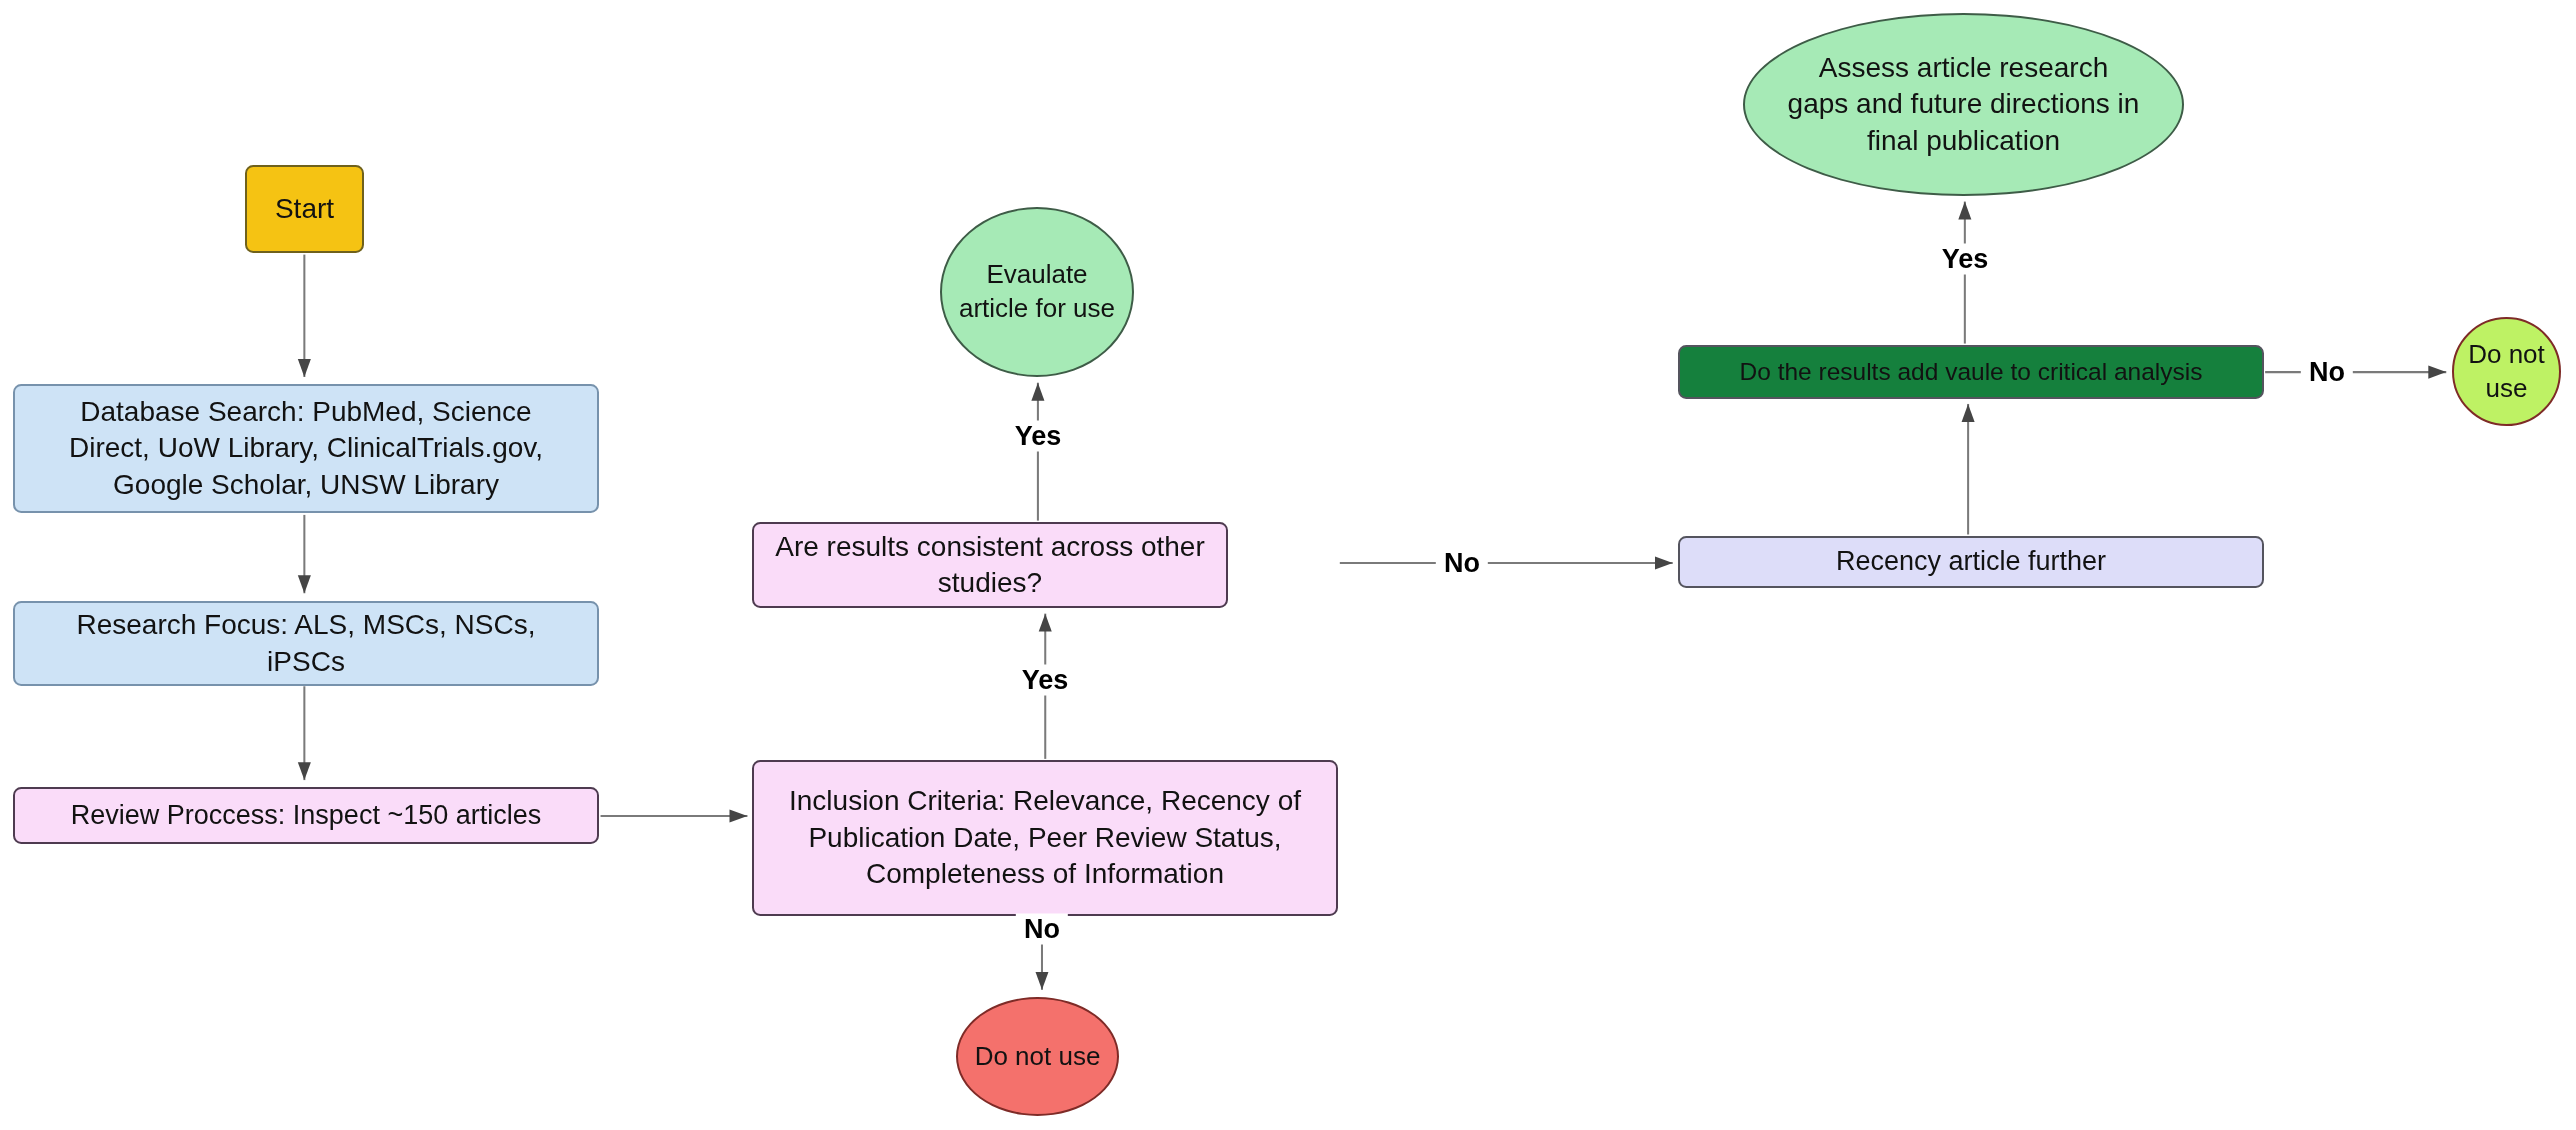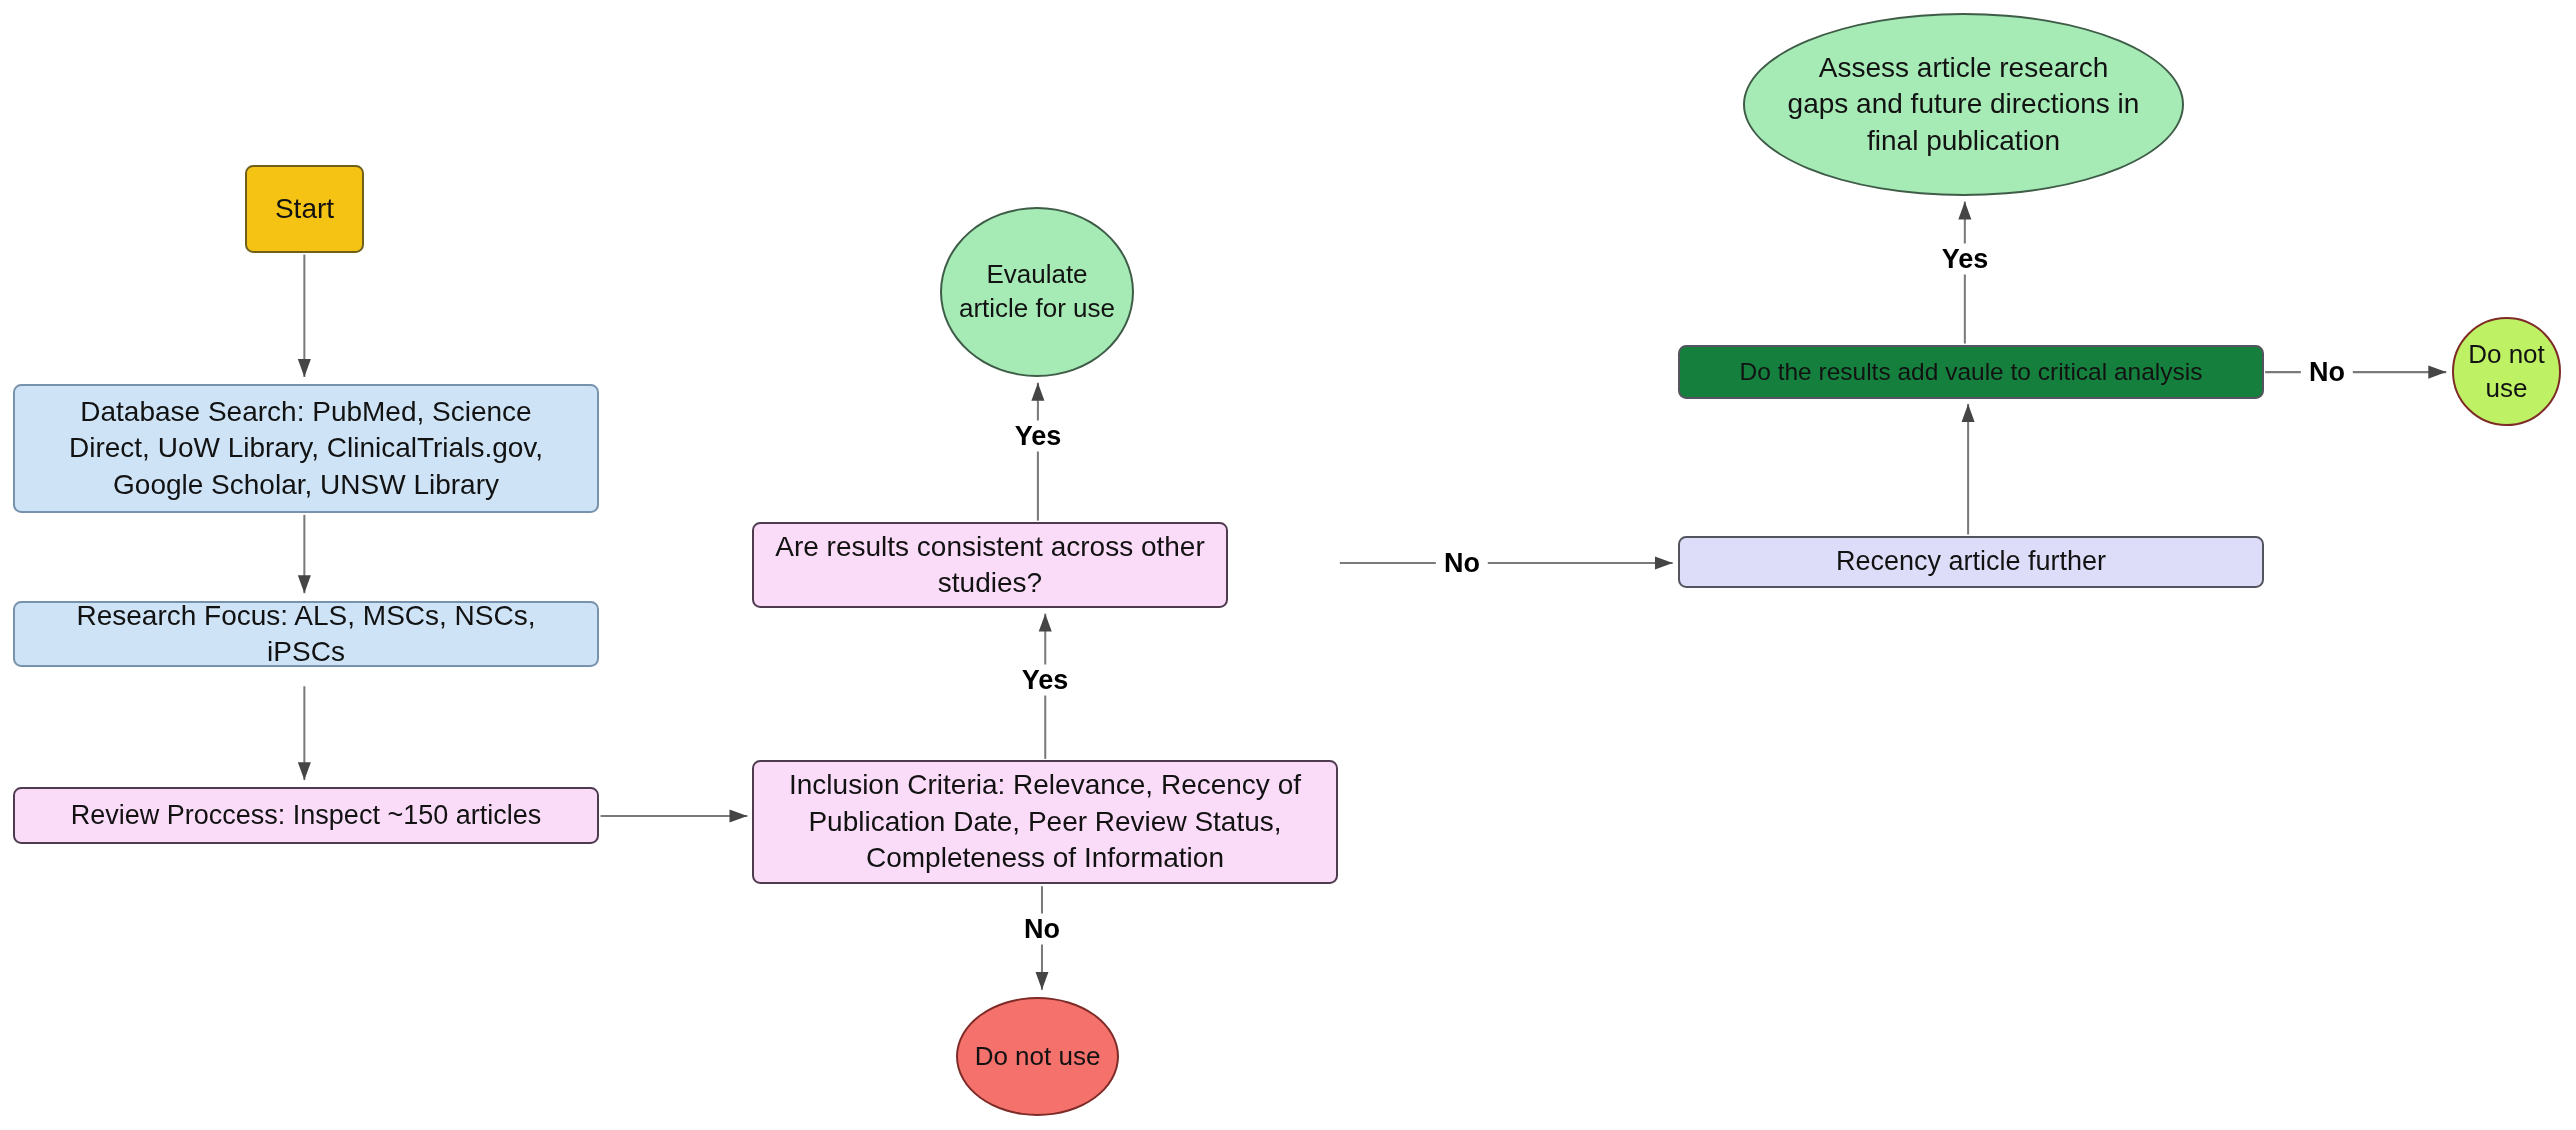"Research Focus: ALS, MSCs, NSCs," div.node { height: 66px -> 85px }
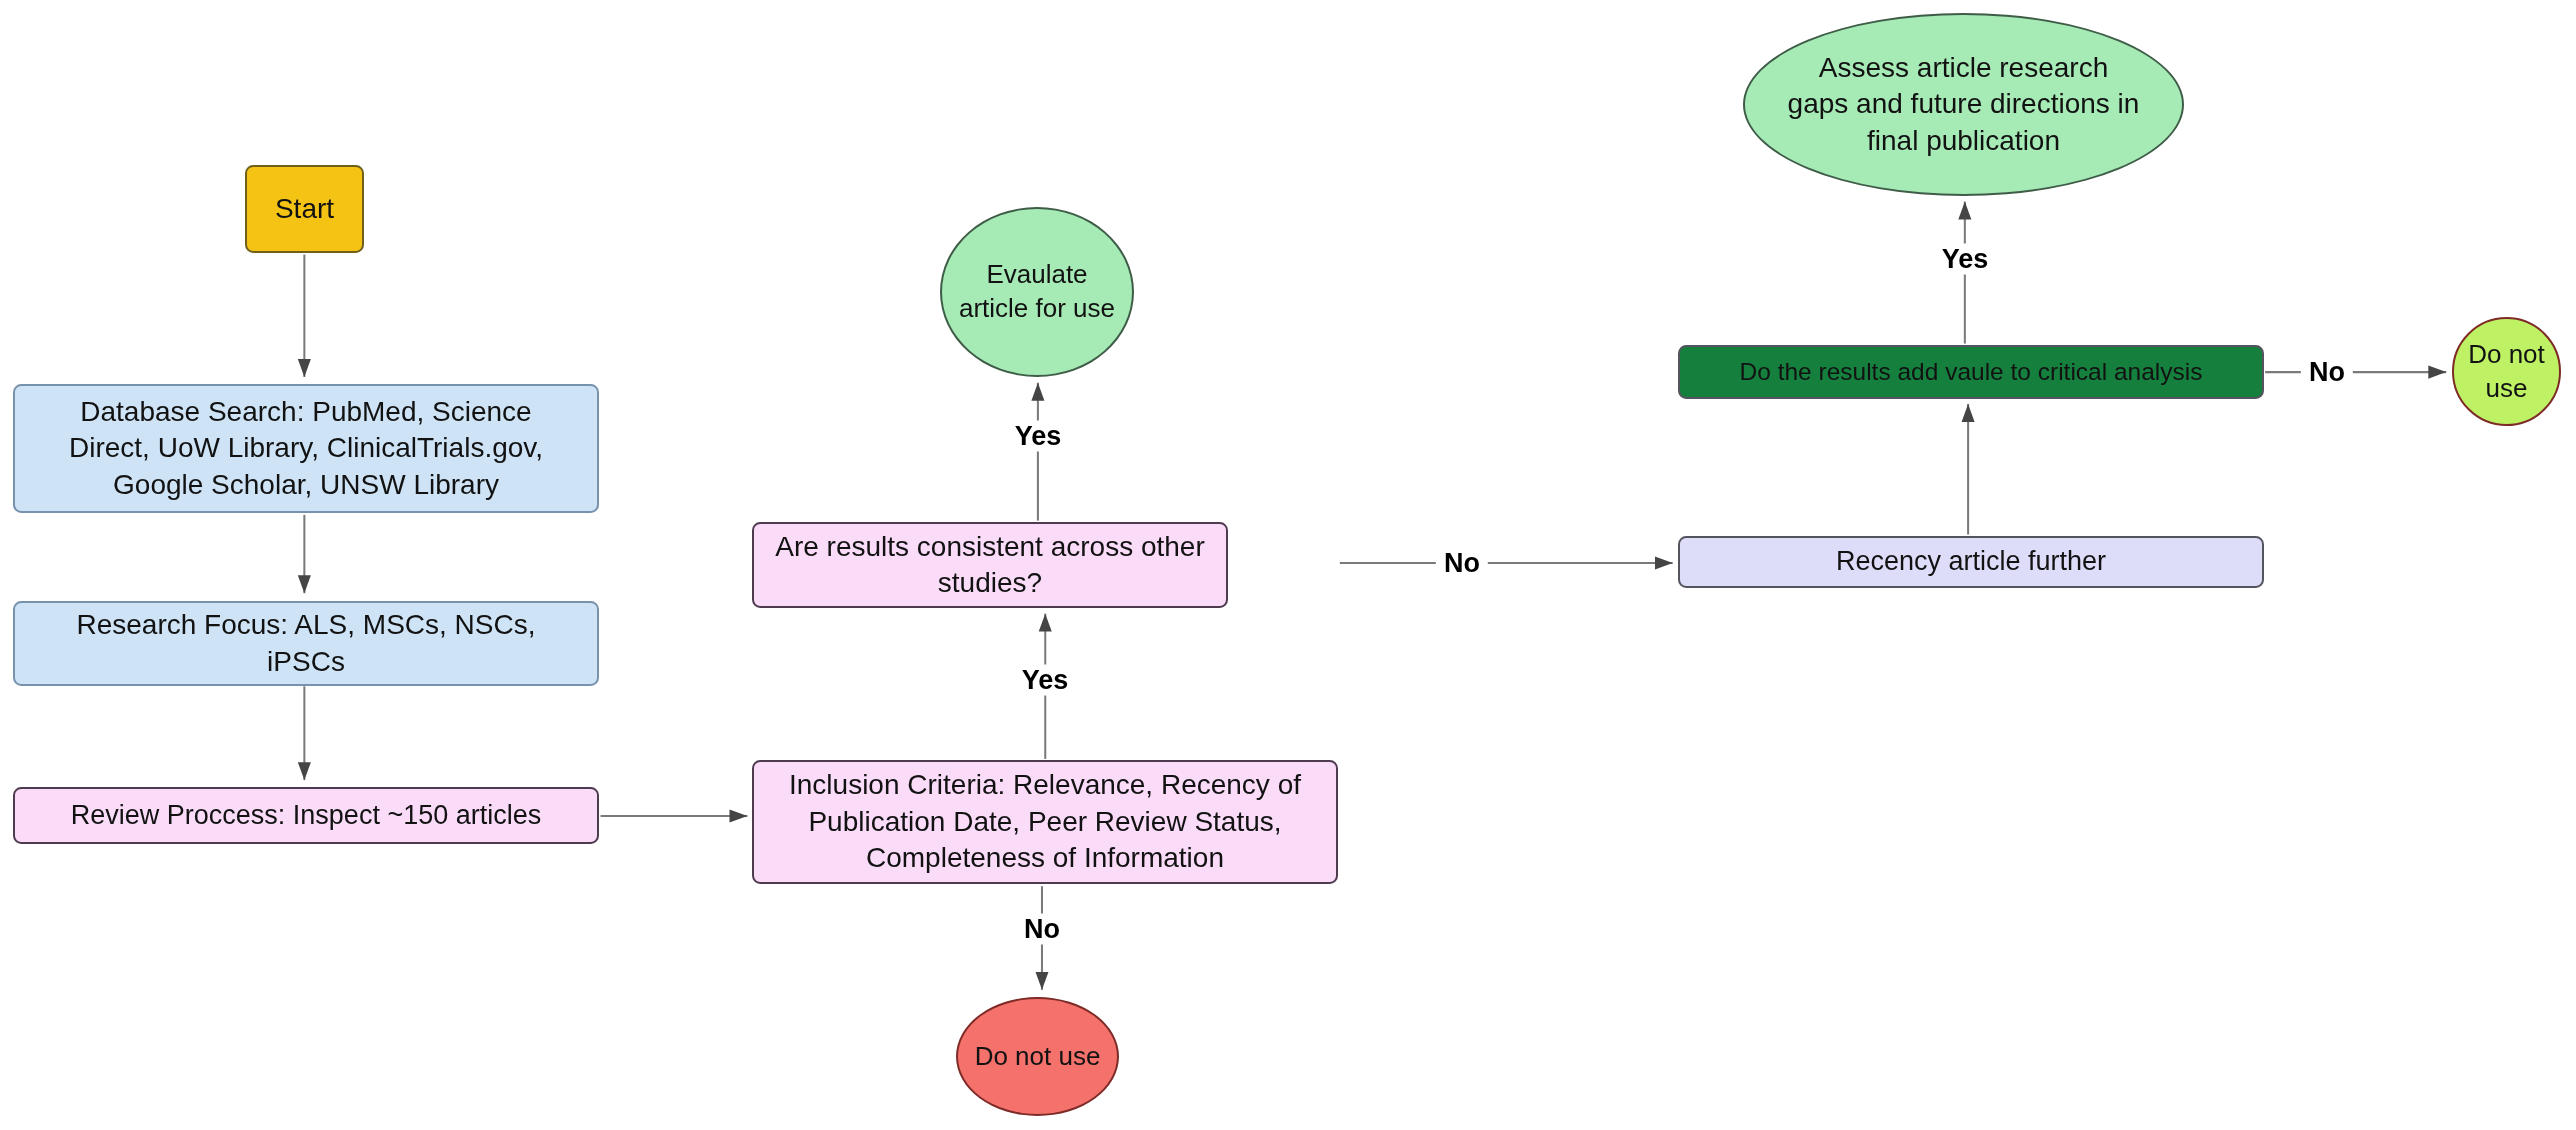"Inclusion Criteria: Relevance, Recency" div.node { height: 124px -> 156px }
